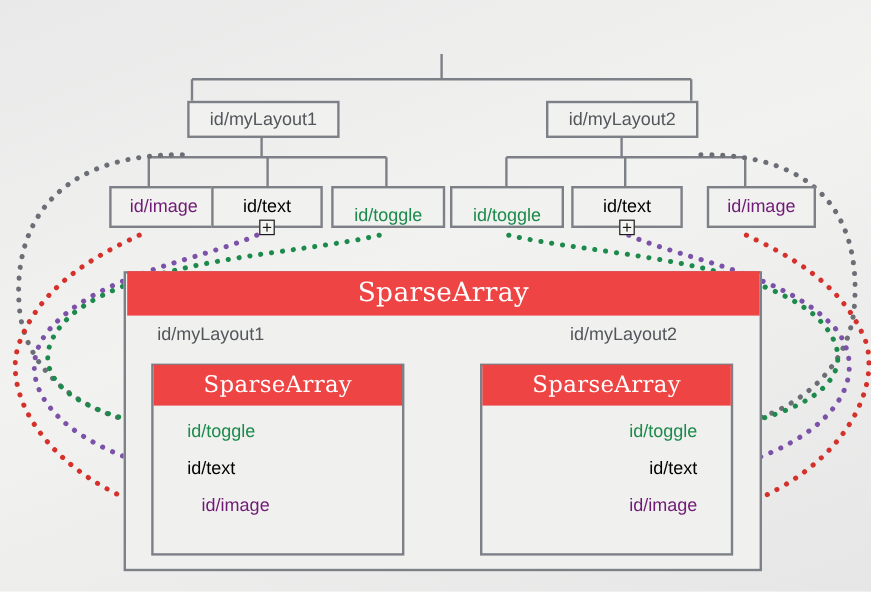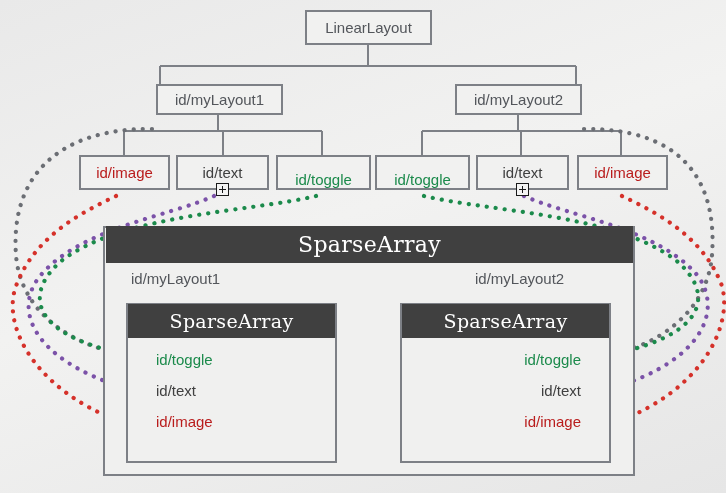"LinearLayout" div.node { html: <div> <span>LinearLayout</span> </div> -> none }
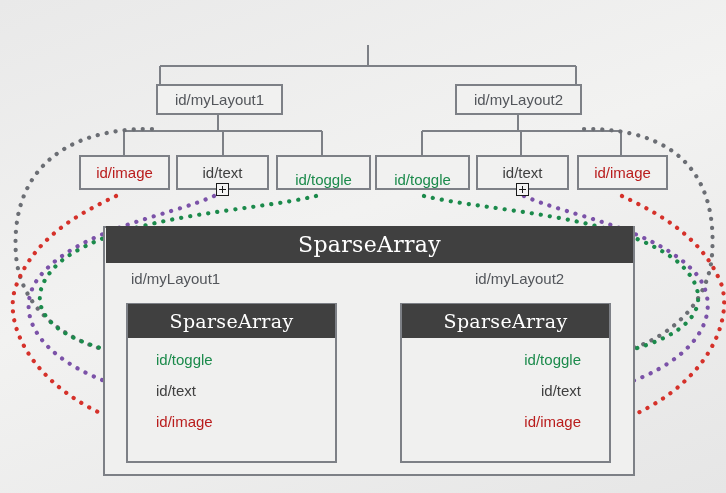"id/image" .c-red { color: #b91c1c -> #701a75; margin-left: none -> 12px }
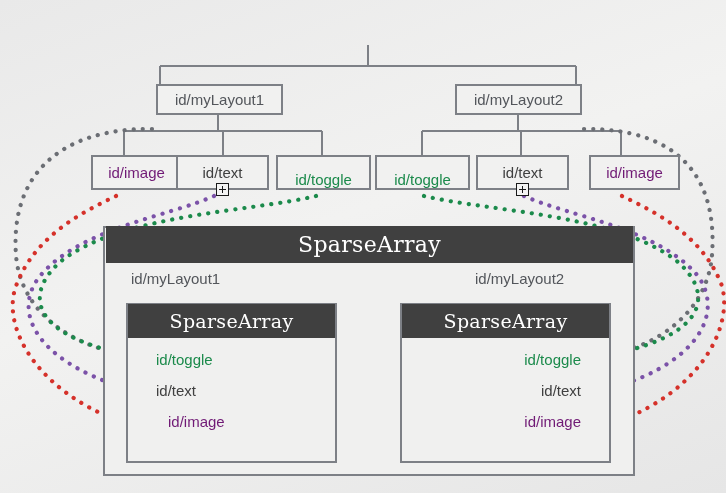"id/text" .c-purple { color: #404040 -> #000000 }
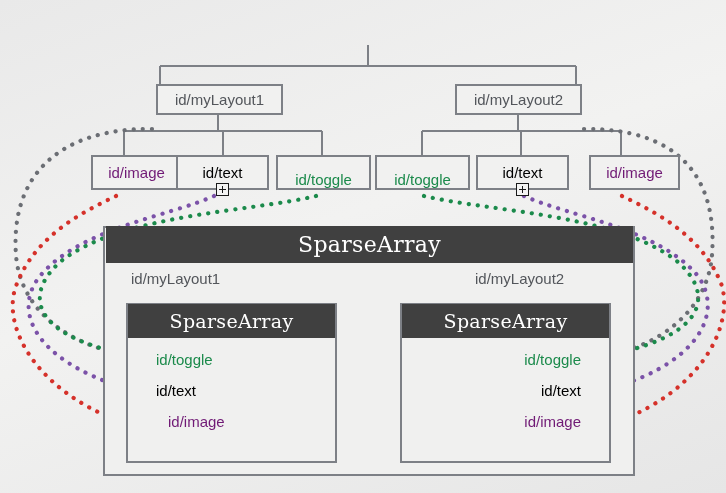"SparseArray" .bluebar { background: #404040 -> #ef4444 }
